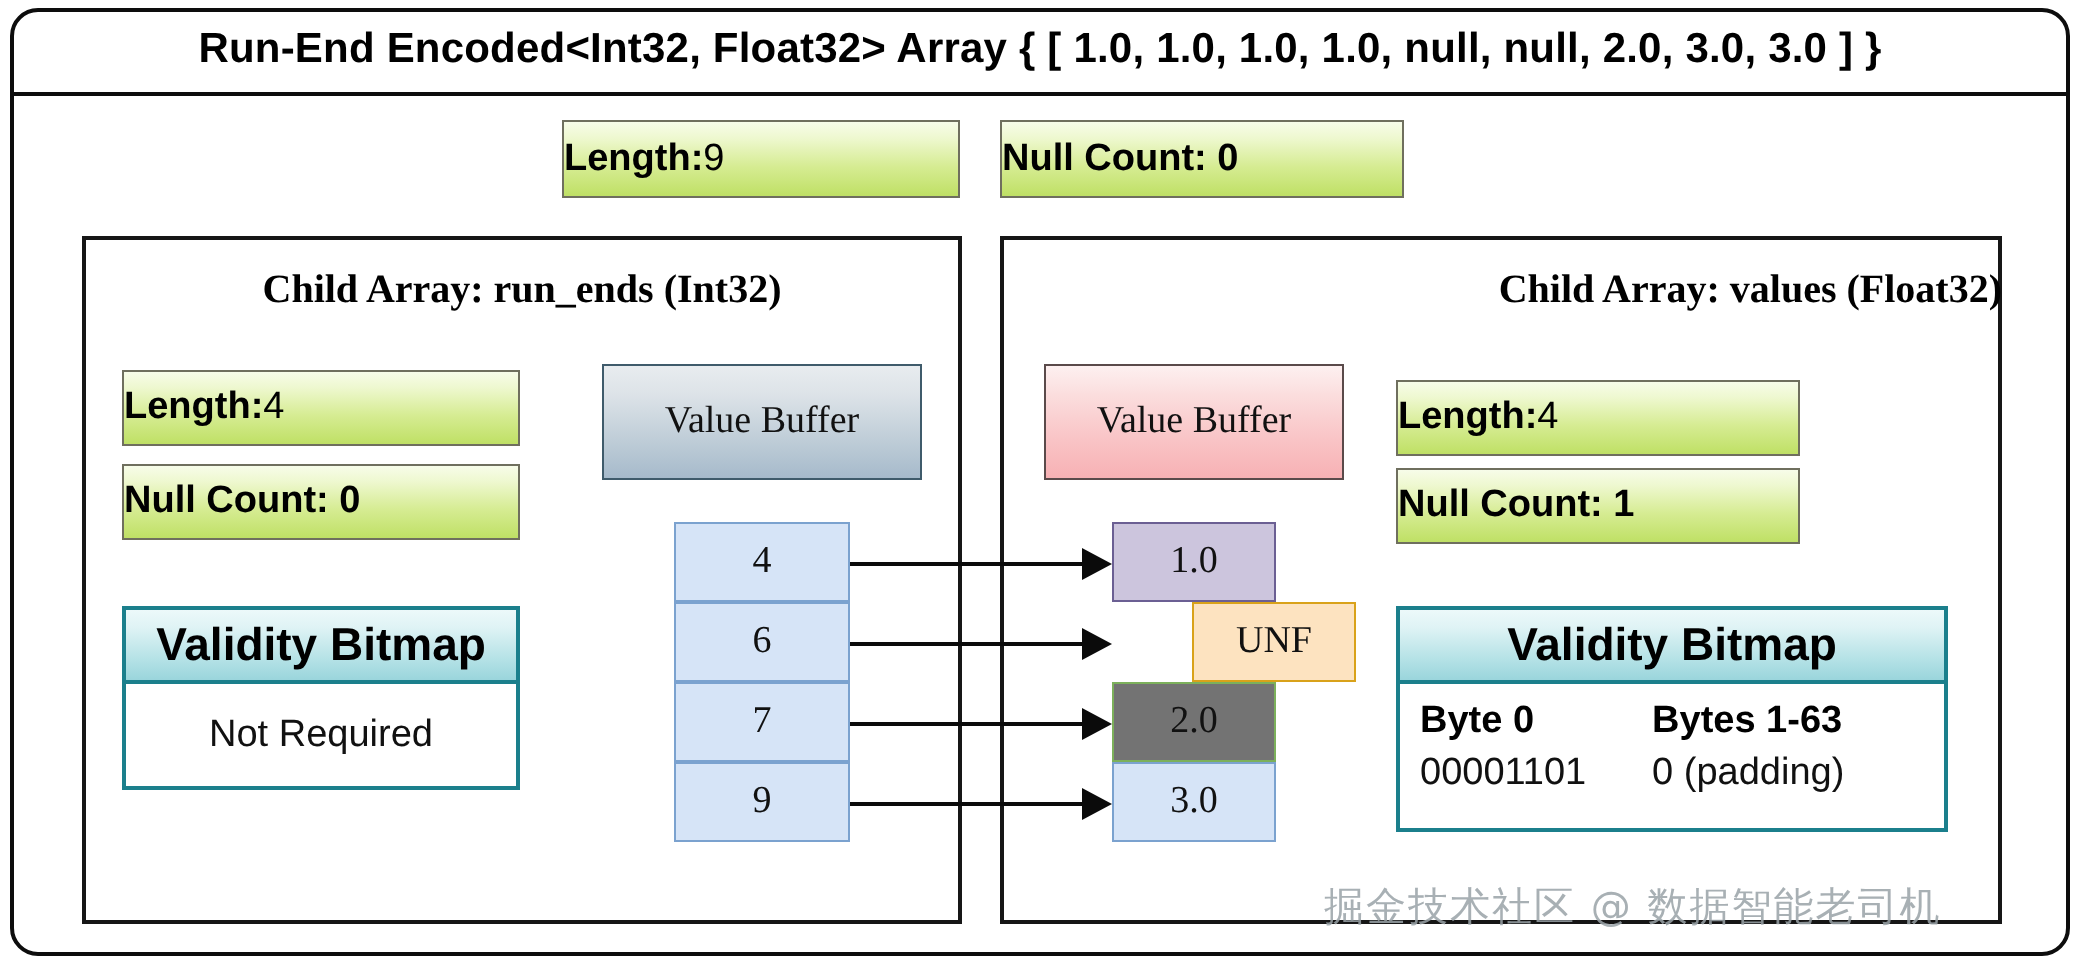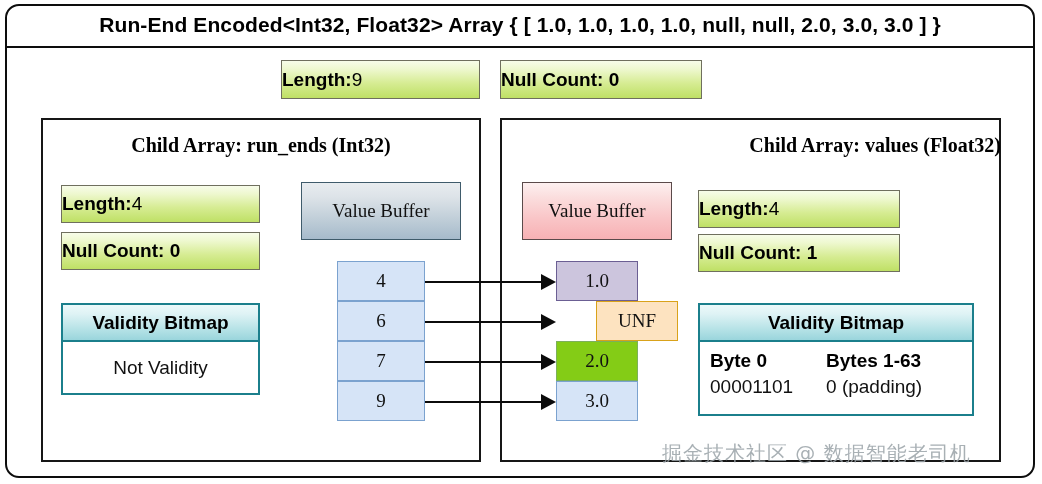"Validity Bitmap" .vb-head { font-size: 19px -> 23px }
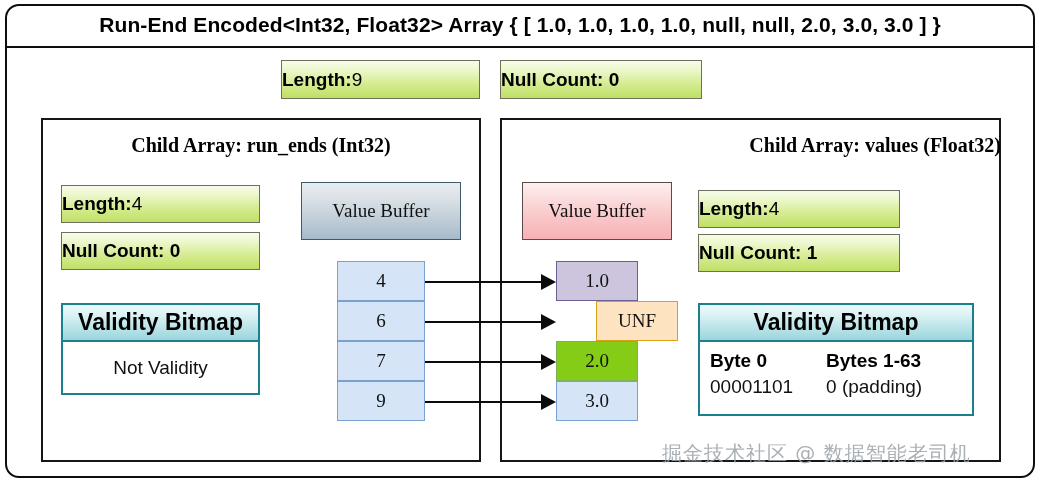"Not Validity" div.vb-body { text: Validity -> Required }
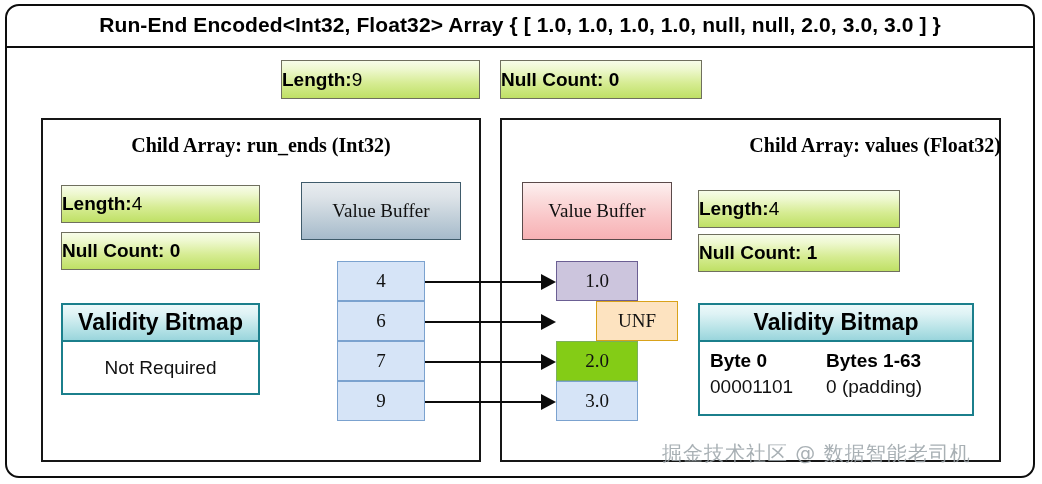"2.0" .cell.green { background: #84cc16 -> #737373 }
